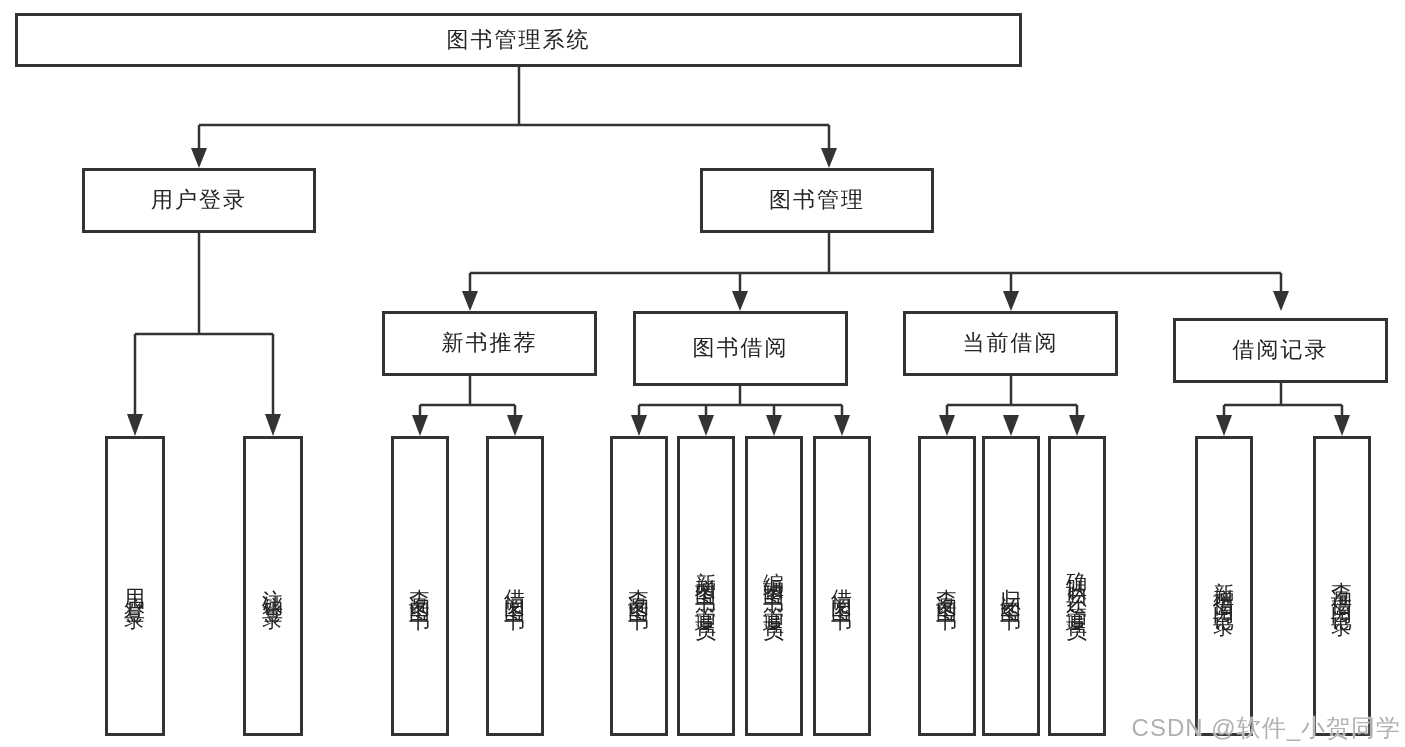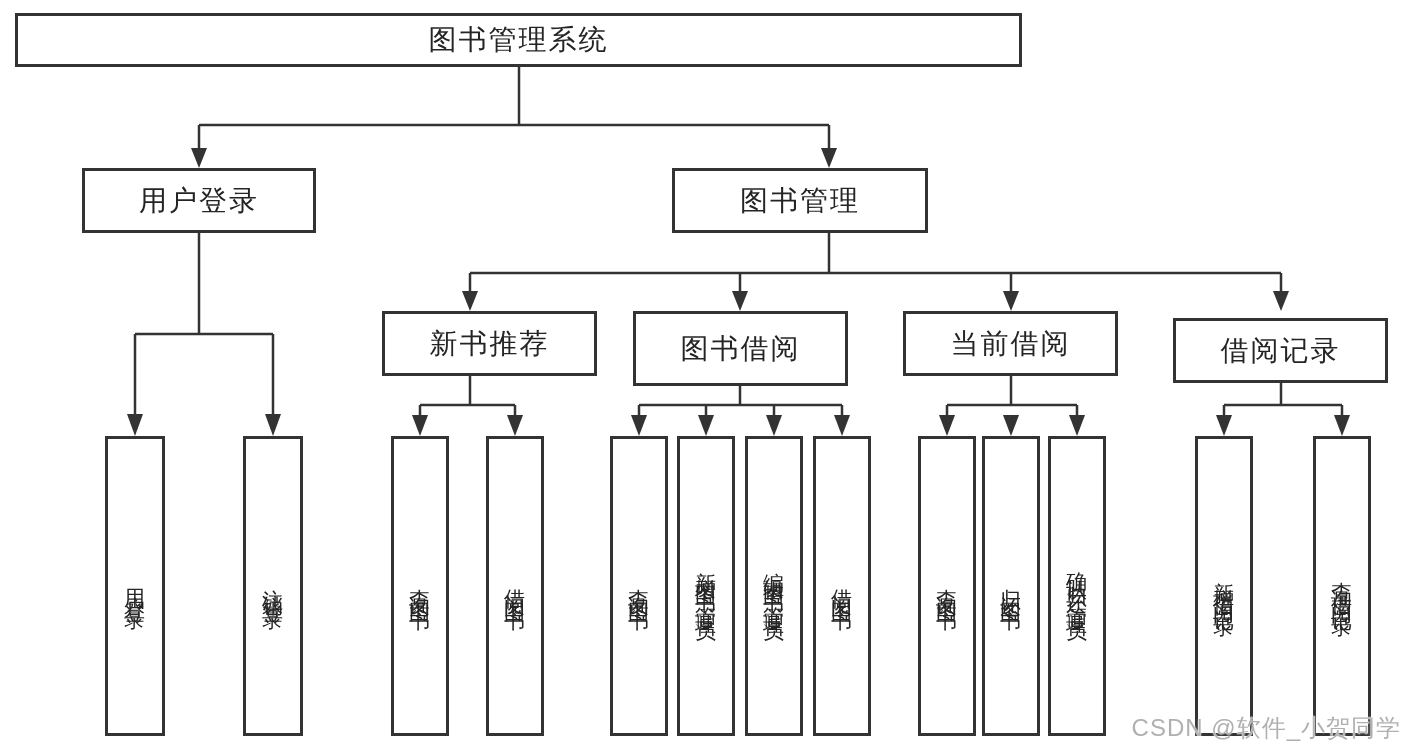"图书管理系统" .box .lbl { font-size: 28px -> 22px }
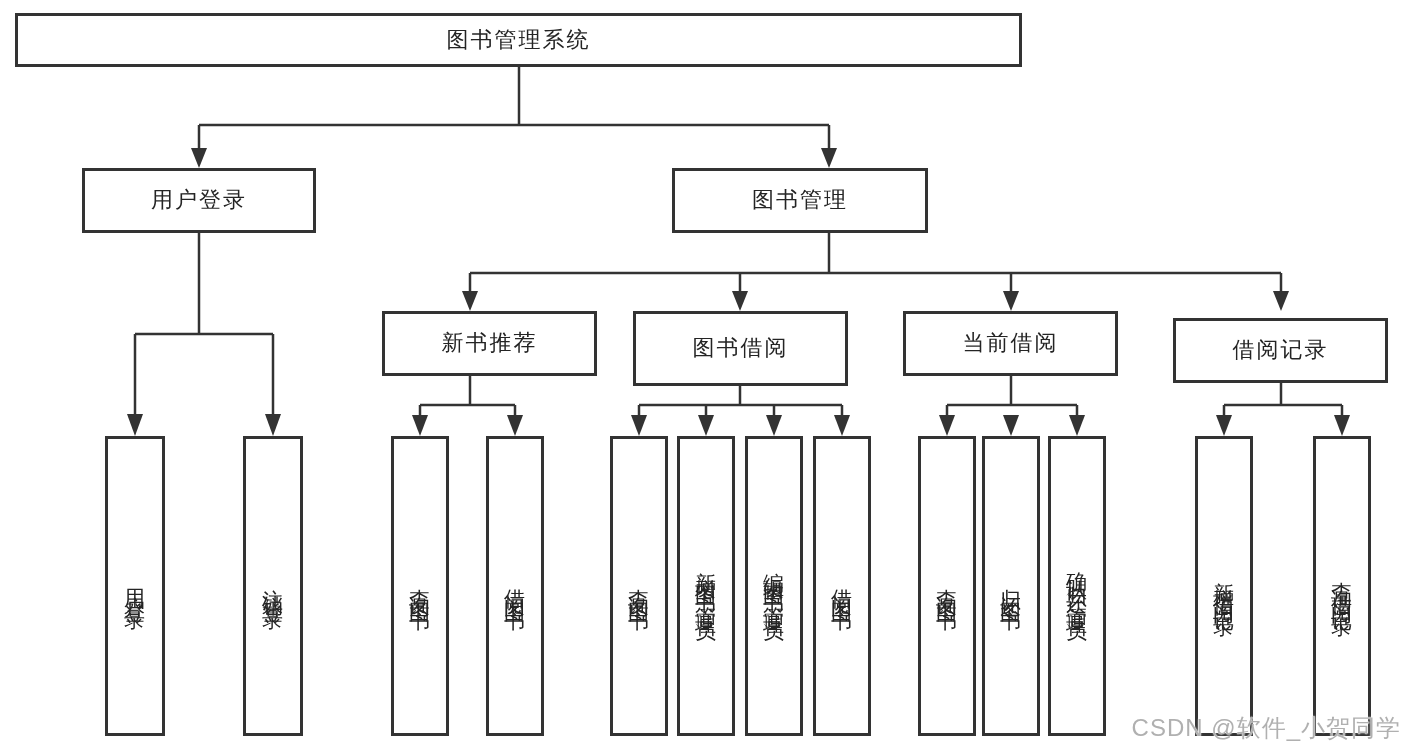"图书管理" div.box { left: 672px -> 700px; width: 256px -> 234px }
